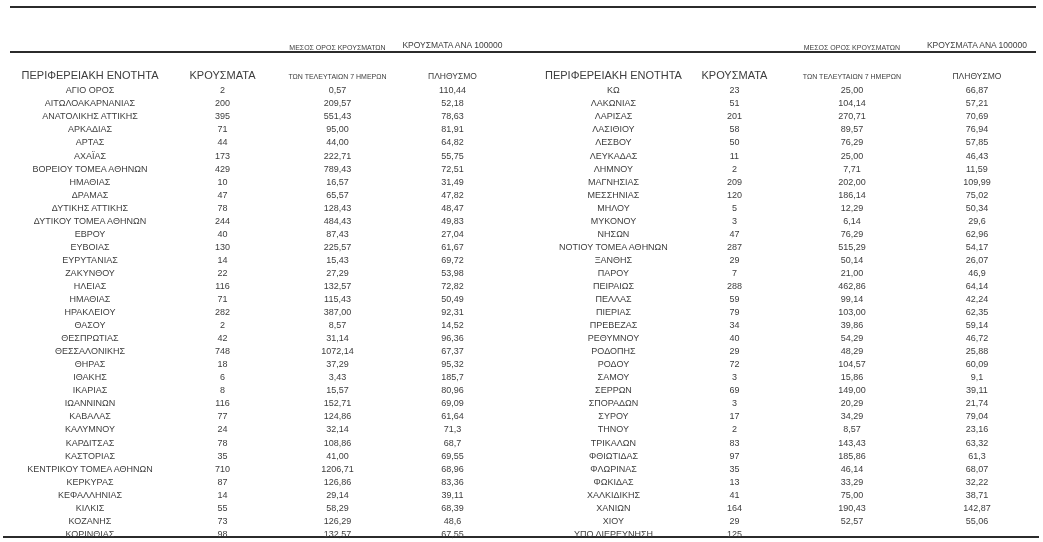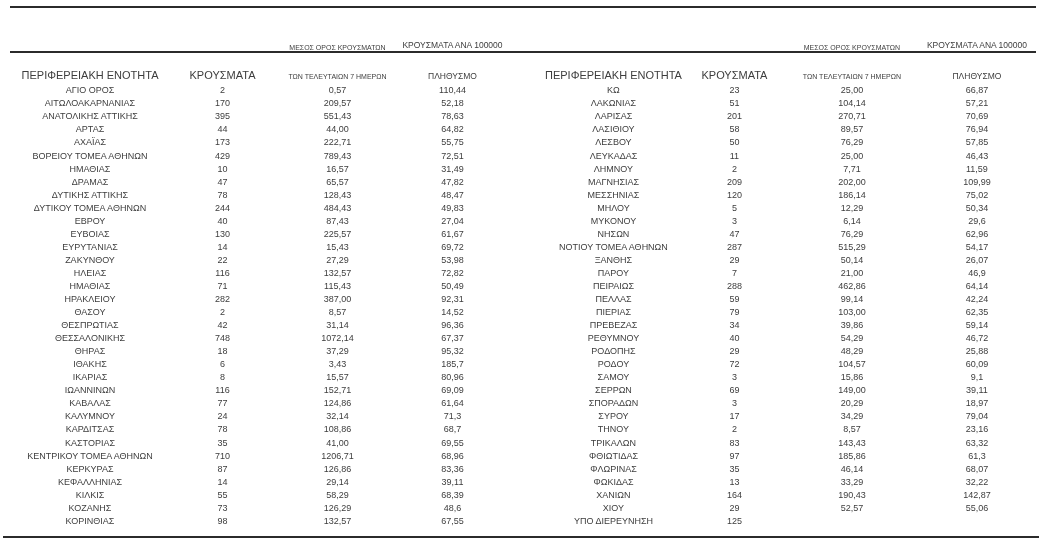"170" td { text: 170 -> 200 }
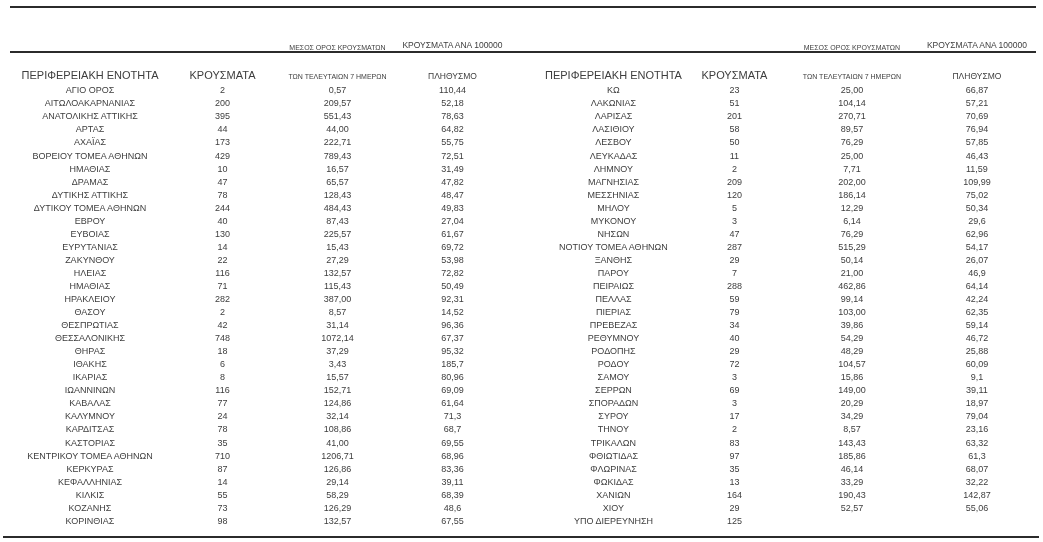"ΑΡΚΑΔΙΑΣ" tr { html: none -> <tr> <td>ΑΡΚΑΔΙΑΣ</td> <td>71</td> <td>95,00</td> <td>81,91</td> </tr> }
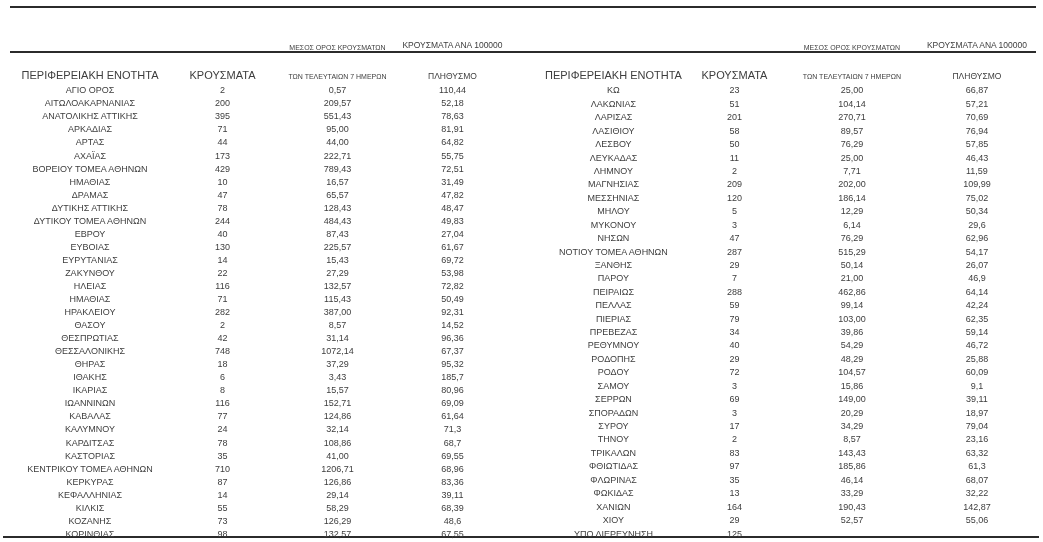"18,97" td { text: 18,97 -> 21,74 }
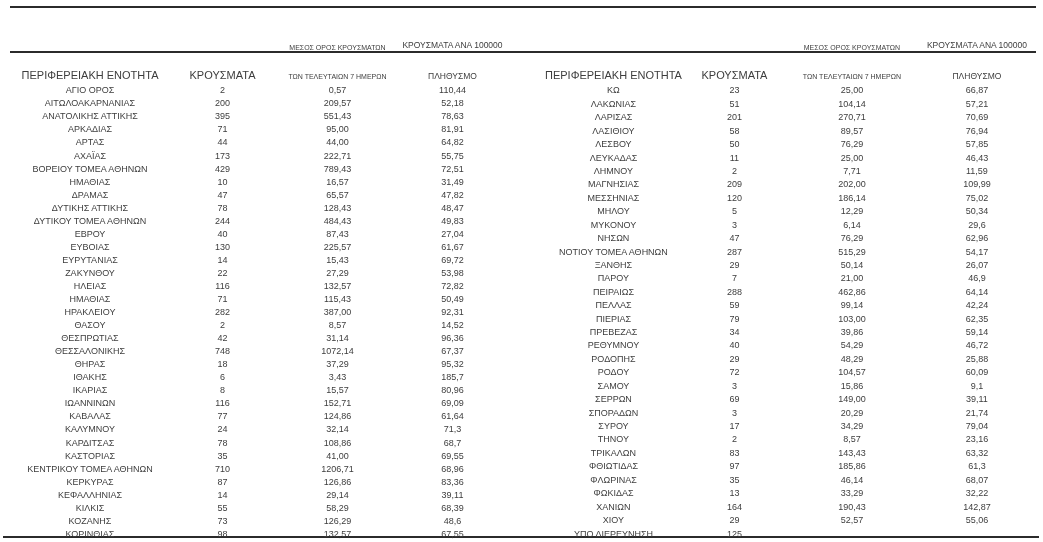"ΧΑΛΚΙΔΙΚΗΣ" tr { html: none -> <tr> <td>ΧΑΛΚΙΔΙΚΗΣ</td> <td>41</td> <td>75,00</td> <td>38,71</td> </tr> }
